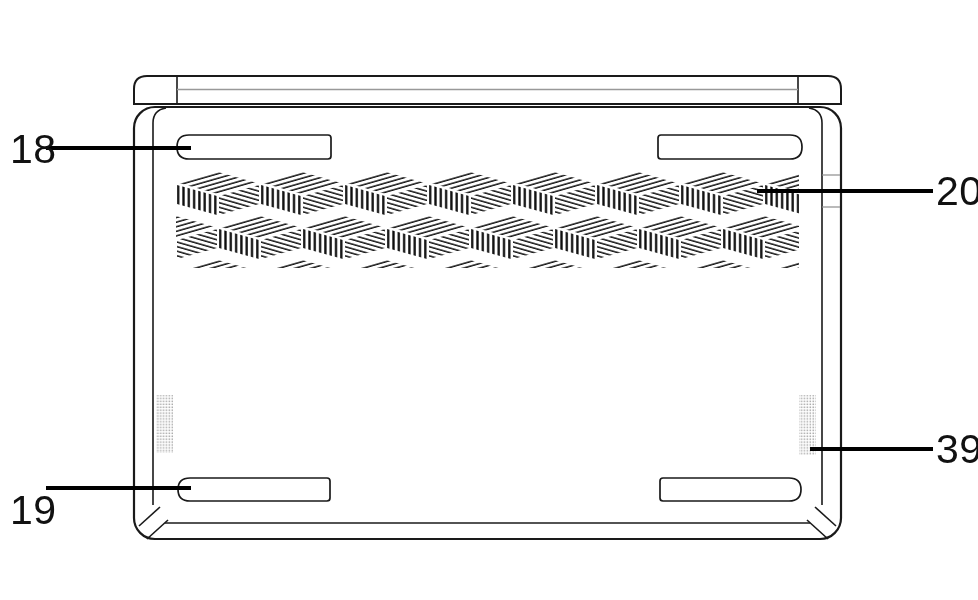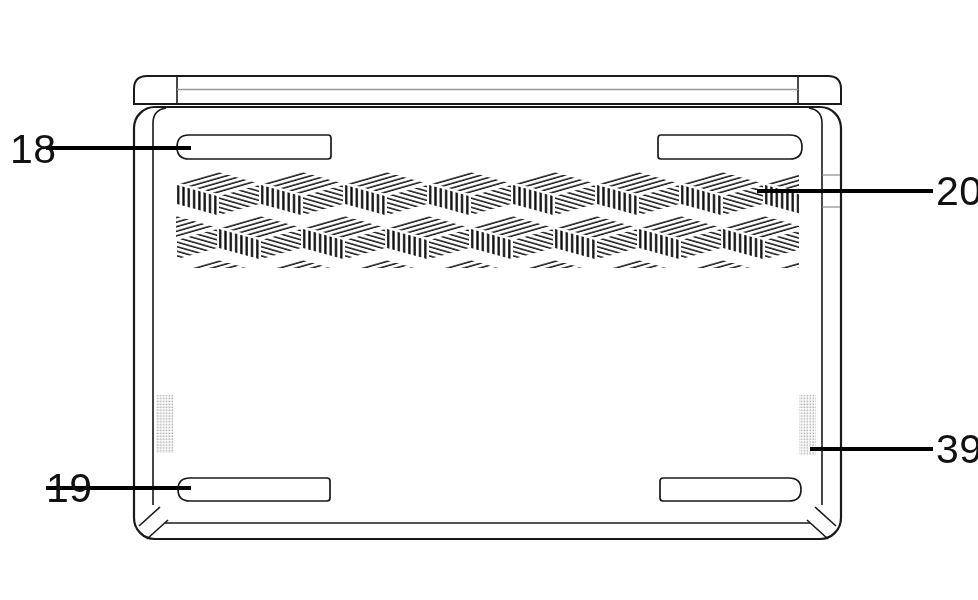"19" #label-19 { margin-left: 36px -> none; top: 470px -> 492px }
